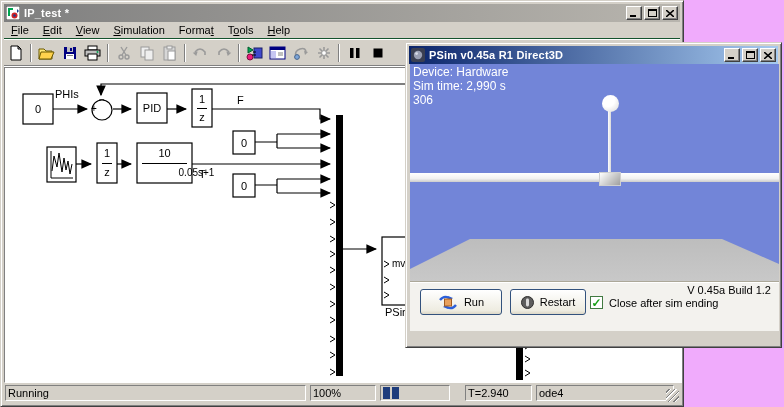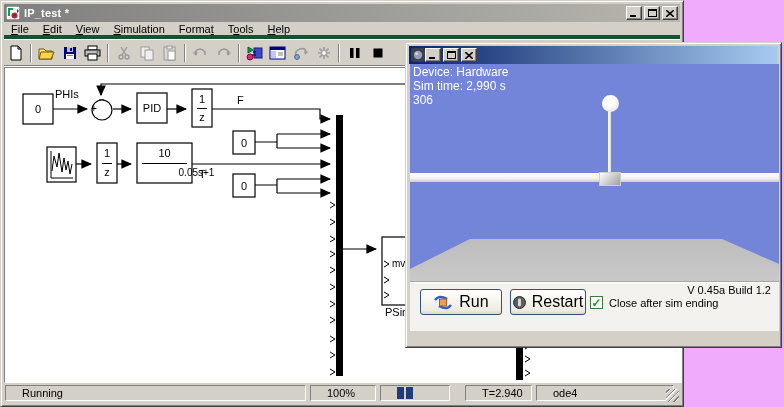"File" .menubar { border-bottom: 4px solid #14532d -> 1px solid #14532d }
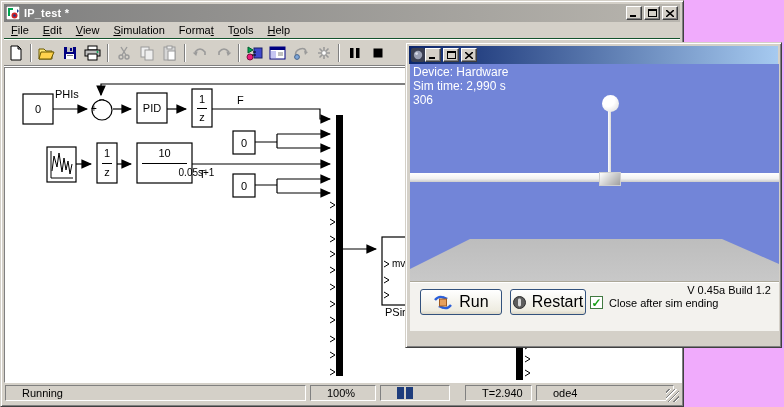"PSim v0.45a R1 Direct3D" span.title-text { html: none -> <span>PSim v0.45a R1 Direct3D</span> }
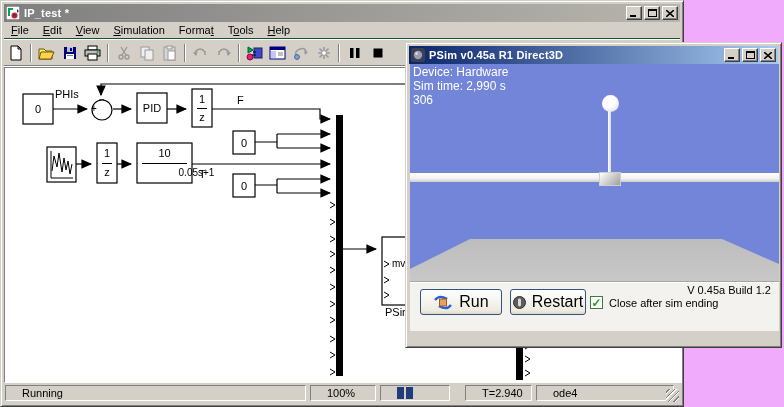"Run" .xp-btn { font-size: 16px -> 11px }
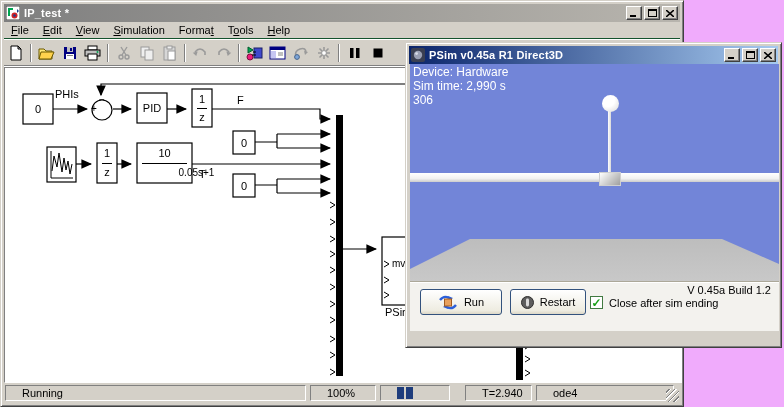"Running" .sb-panel { padding: 1px 16px -> 1px 2px }
